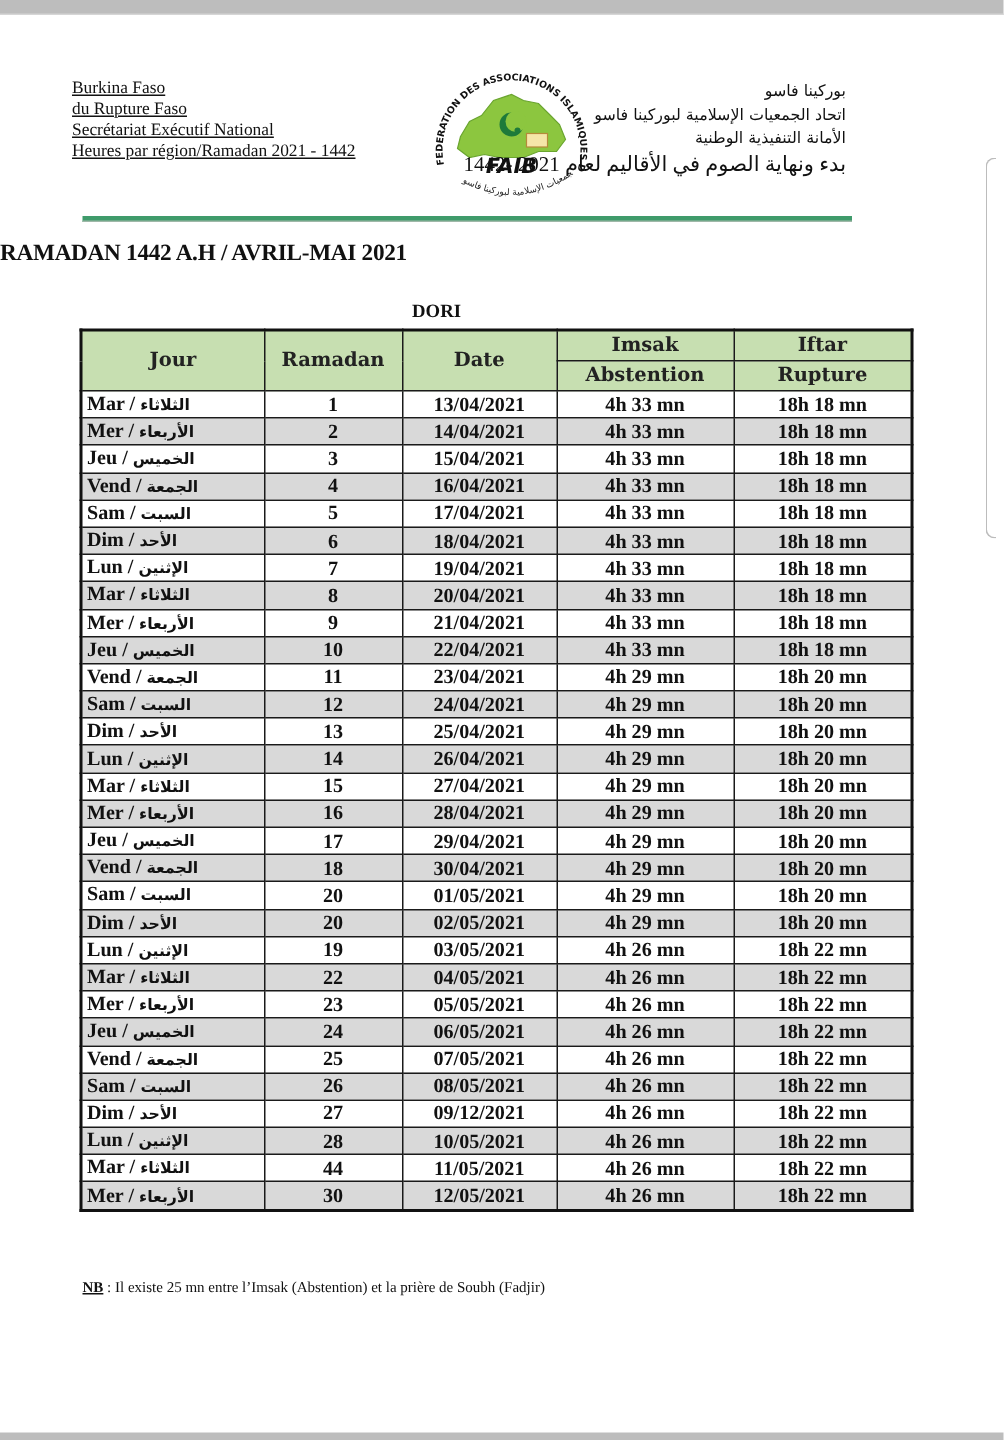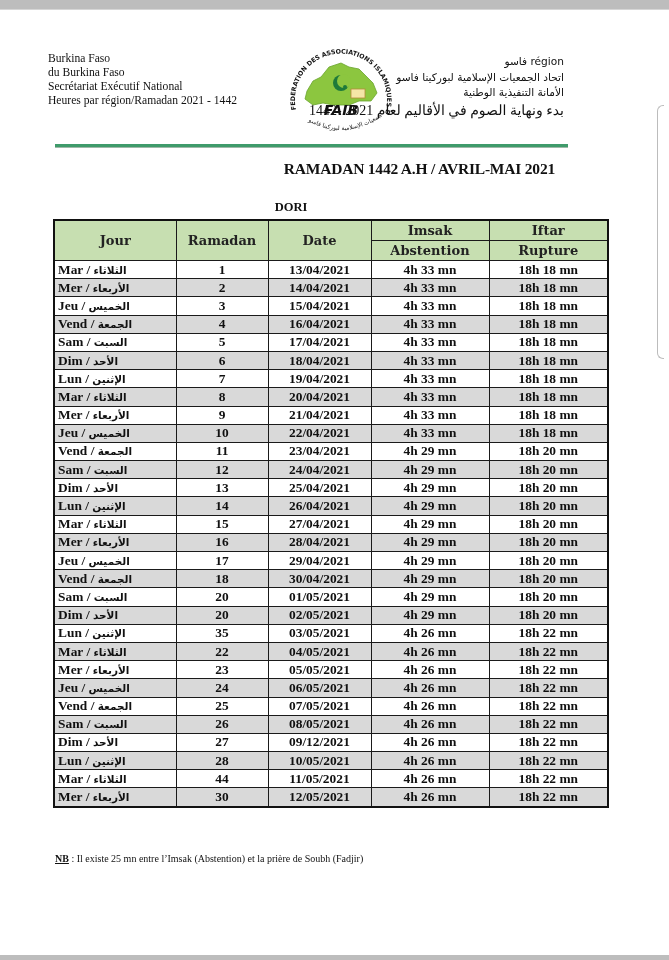"Burkina Faso" .left-header { text-decoration: none -> underline }
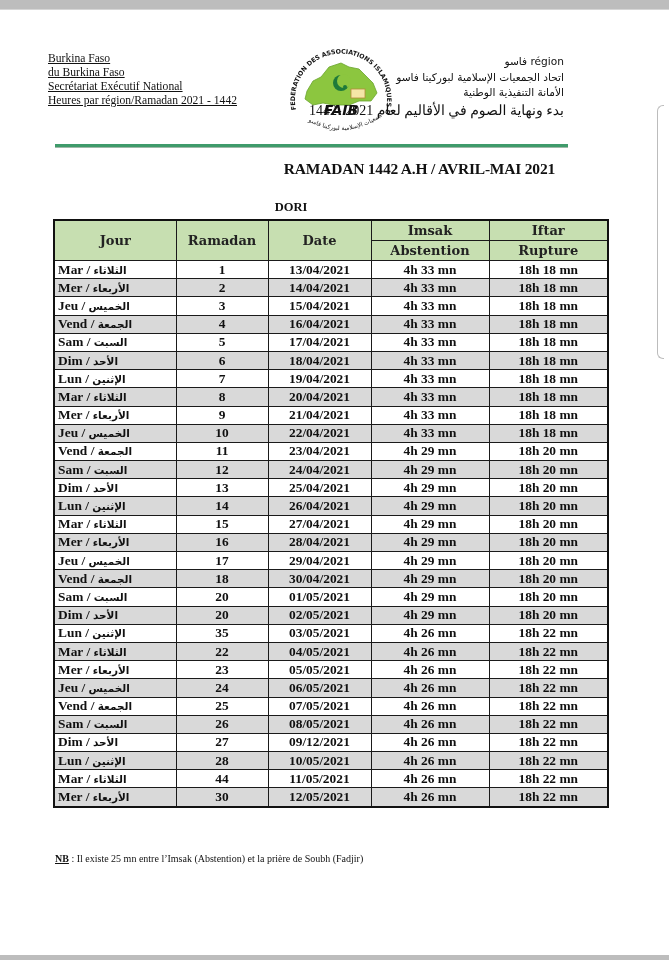"région فاسو" div { text: région -> بوركينا }
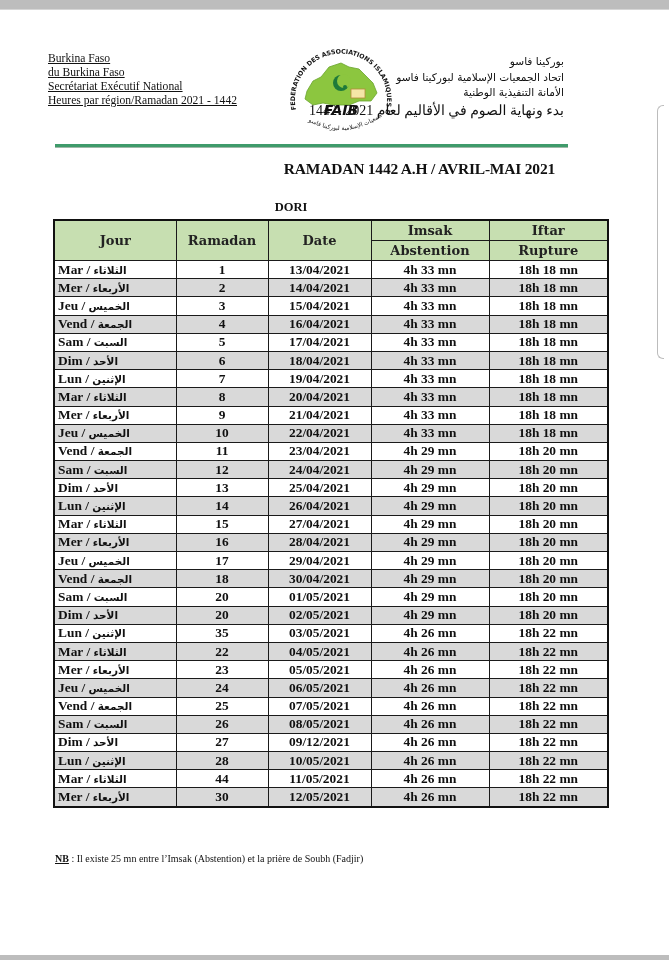"du Burkina Faso" div { text: Burkina -> Rupture }
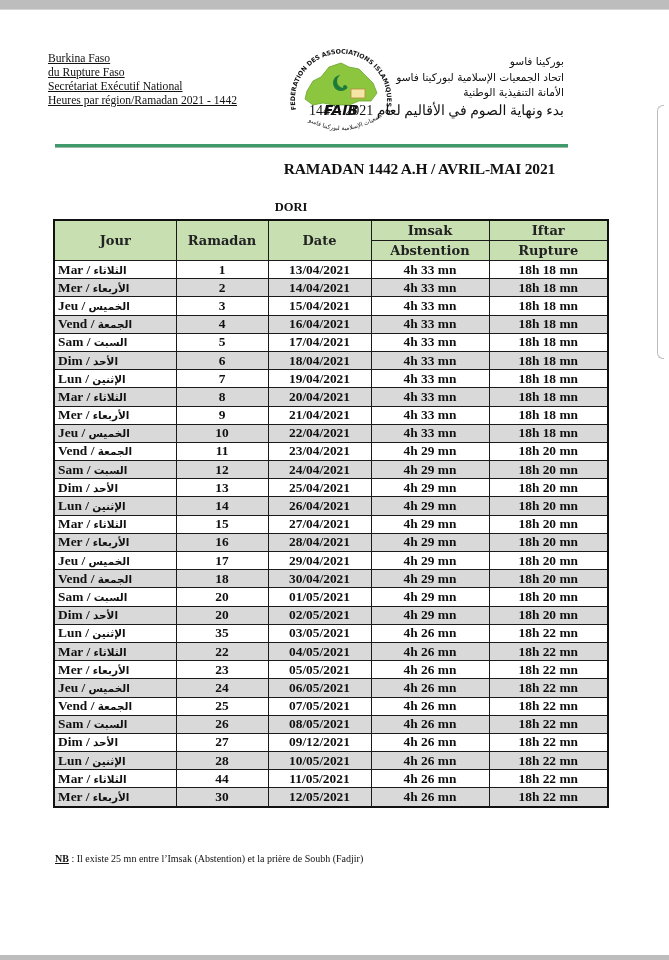"RAMADAN 1442 A.H / AVRIL-MAI" .title { text-align: right -> left }
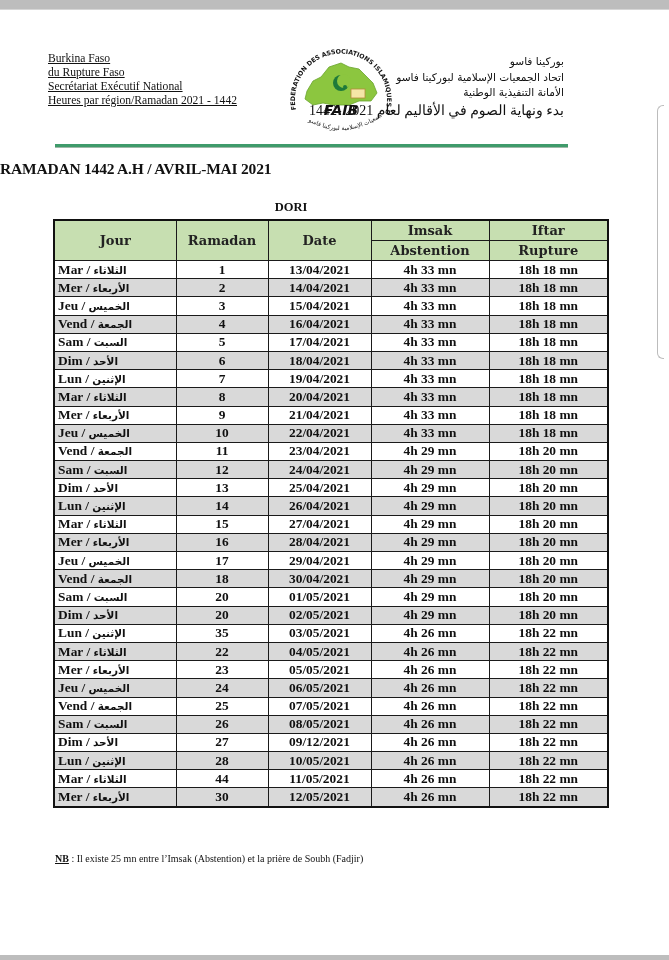"35" td { text: 35 -> 19 }
